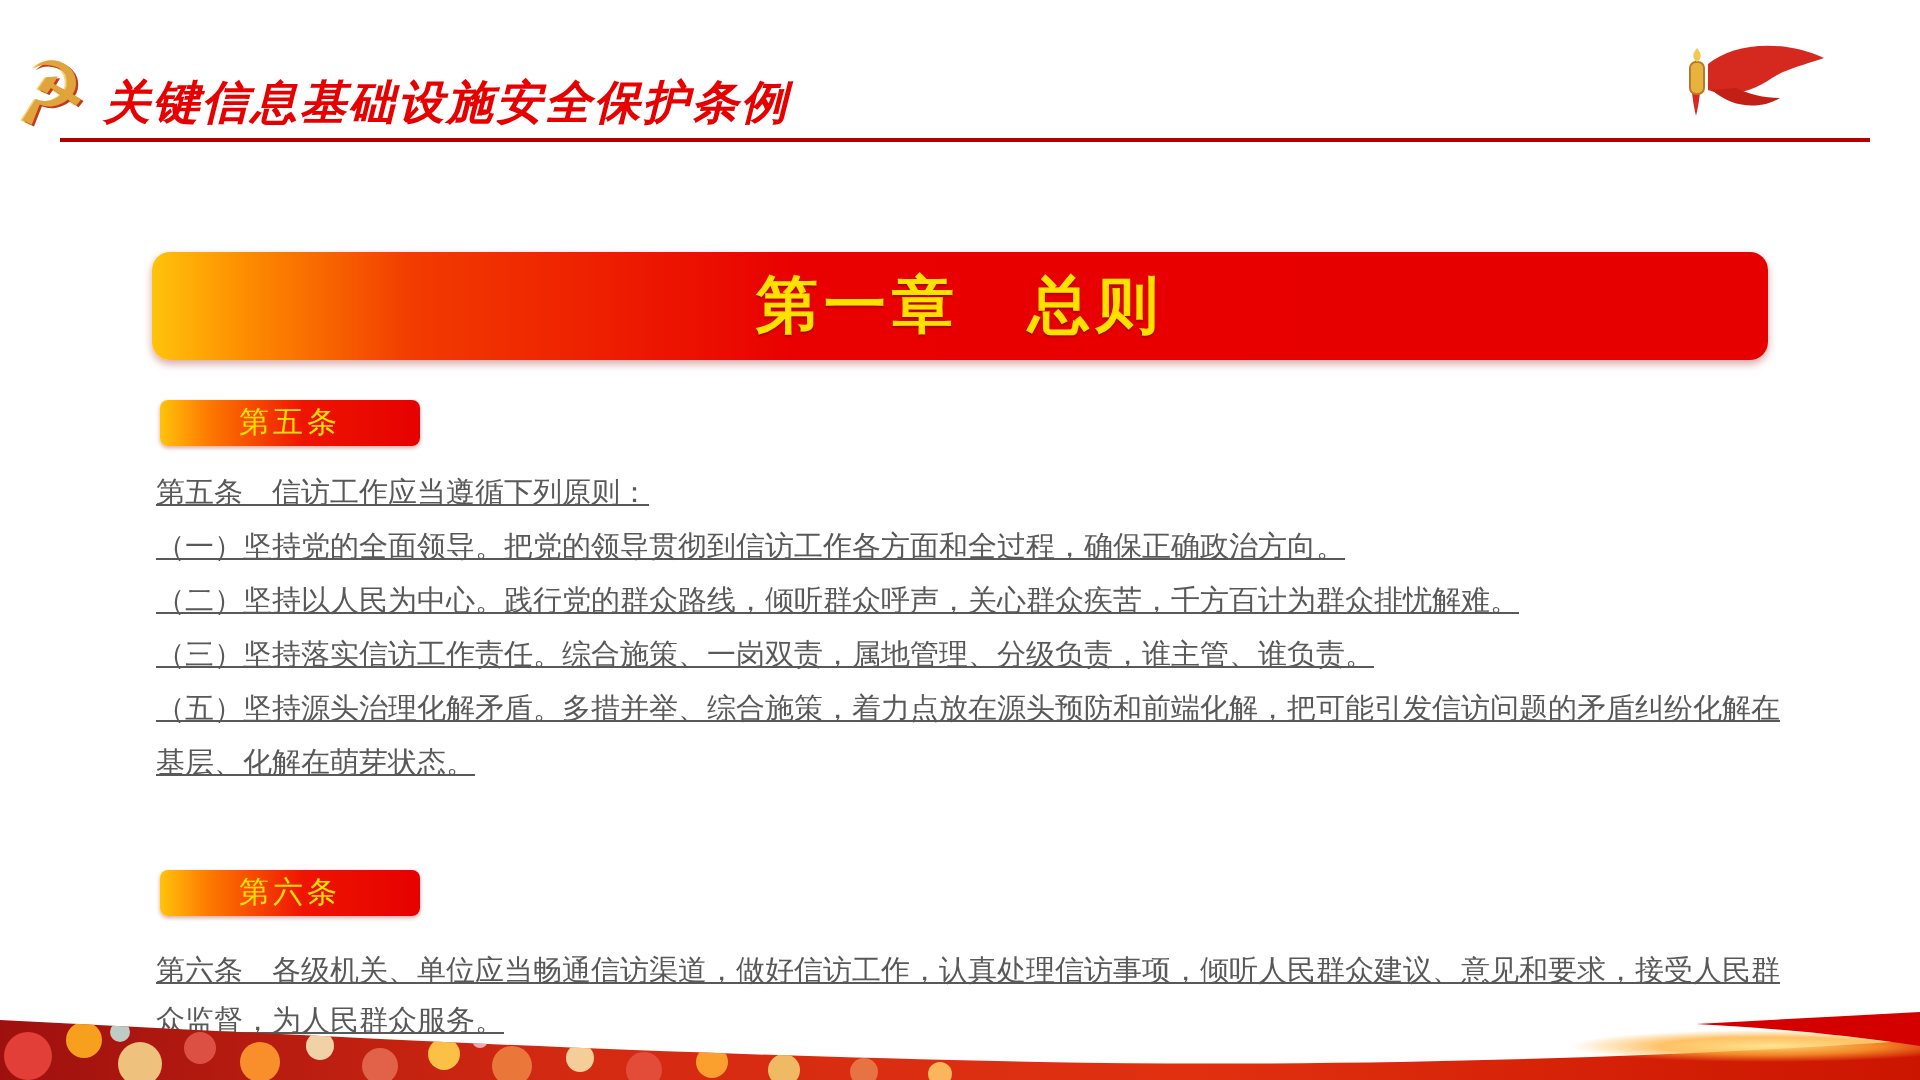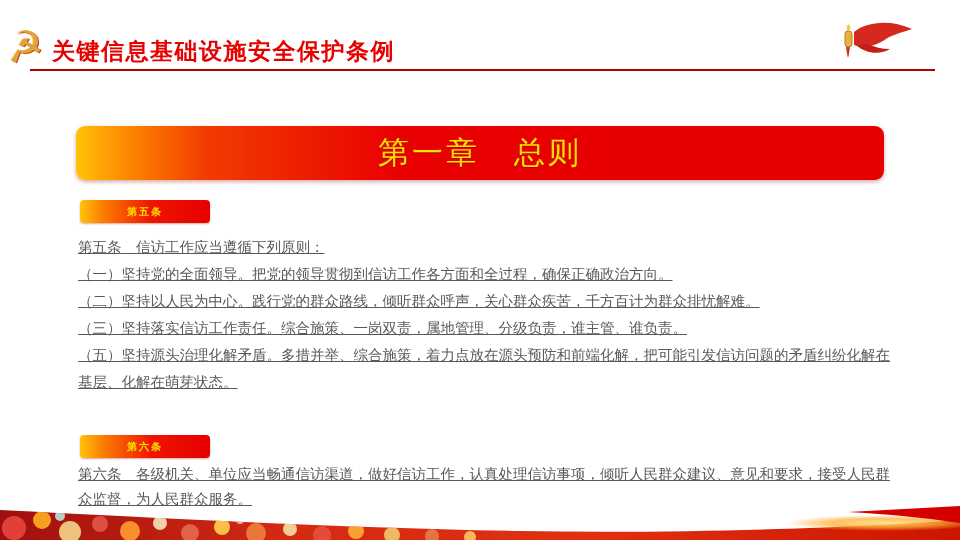"关键信息基础设施安全保护条例" .header-title { font-style: none -> italic }
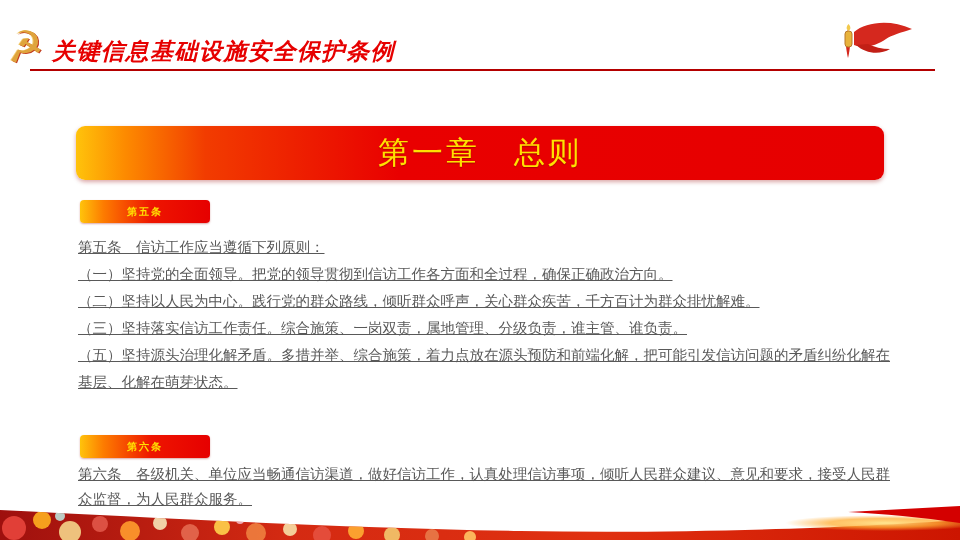"第一章 总则" .chapter-banner span { font-weight: normal -> bold }
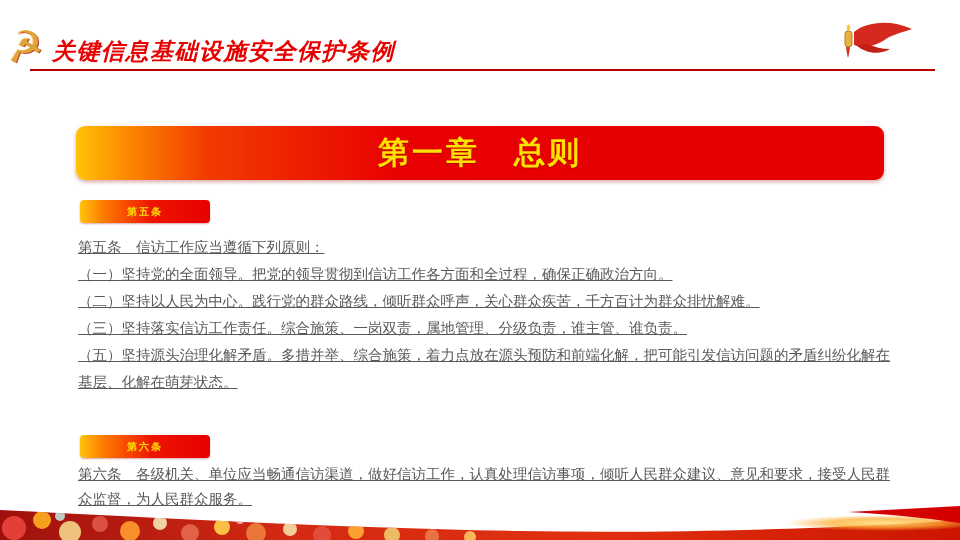"第五条" .badge { font-size: 10px -> 15px; font-weight: bold -> normal }
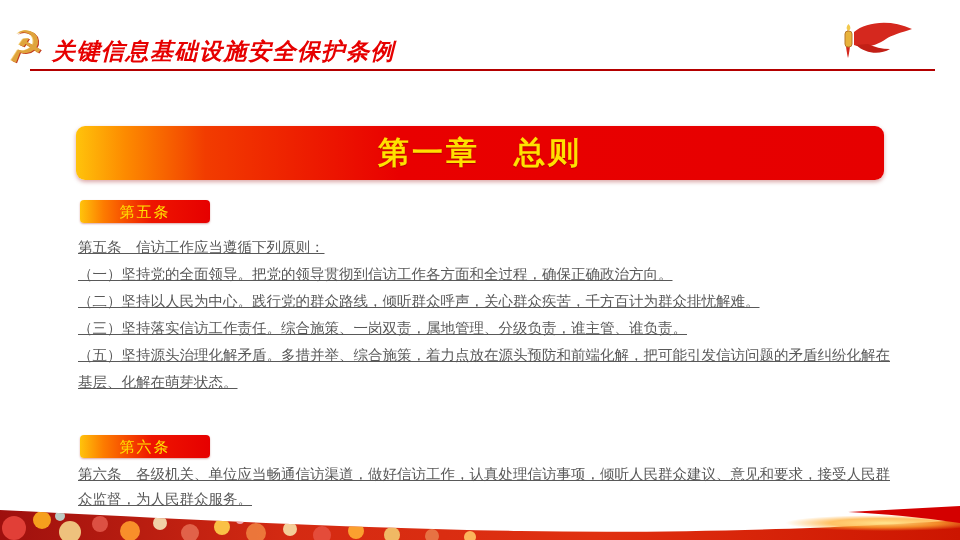"第六条 各级机关、单位应当畅通信访渠道，做好信访工作，认真处理信访事项，倾听人民群众建议、意见和要求，接受人民群众监督，为人民群众服务。" .article-6 p { margin-top: none -> 12px }
